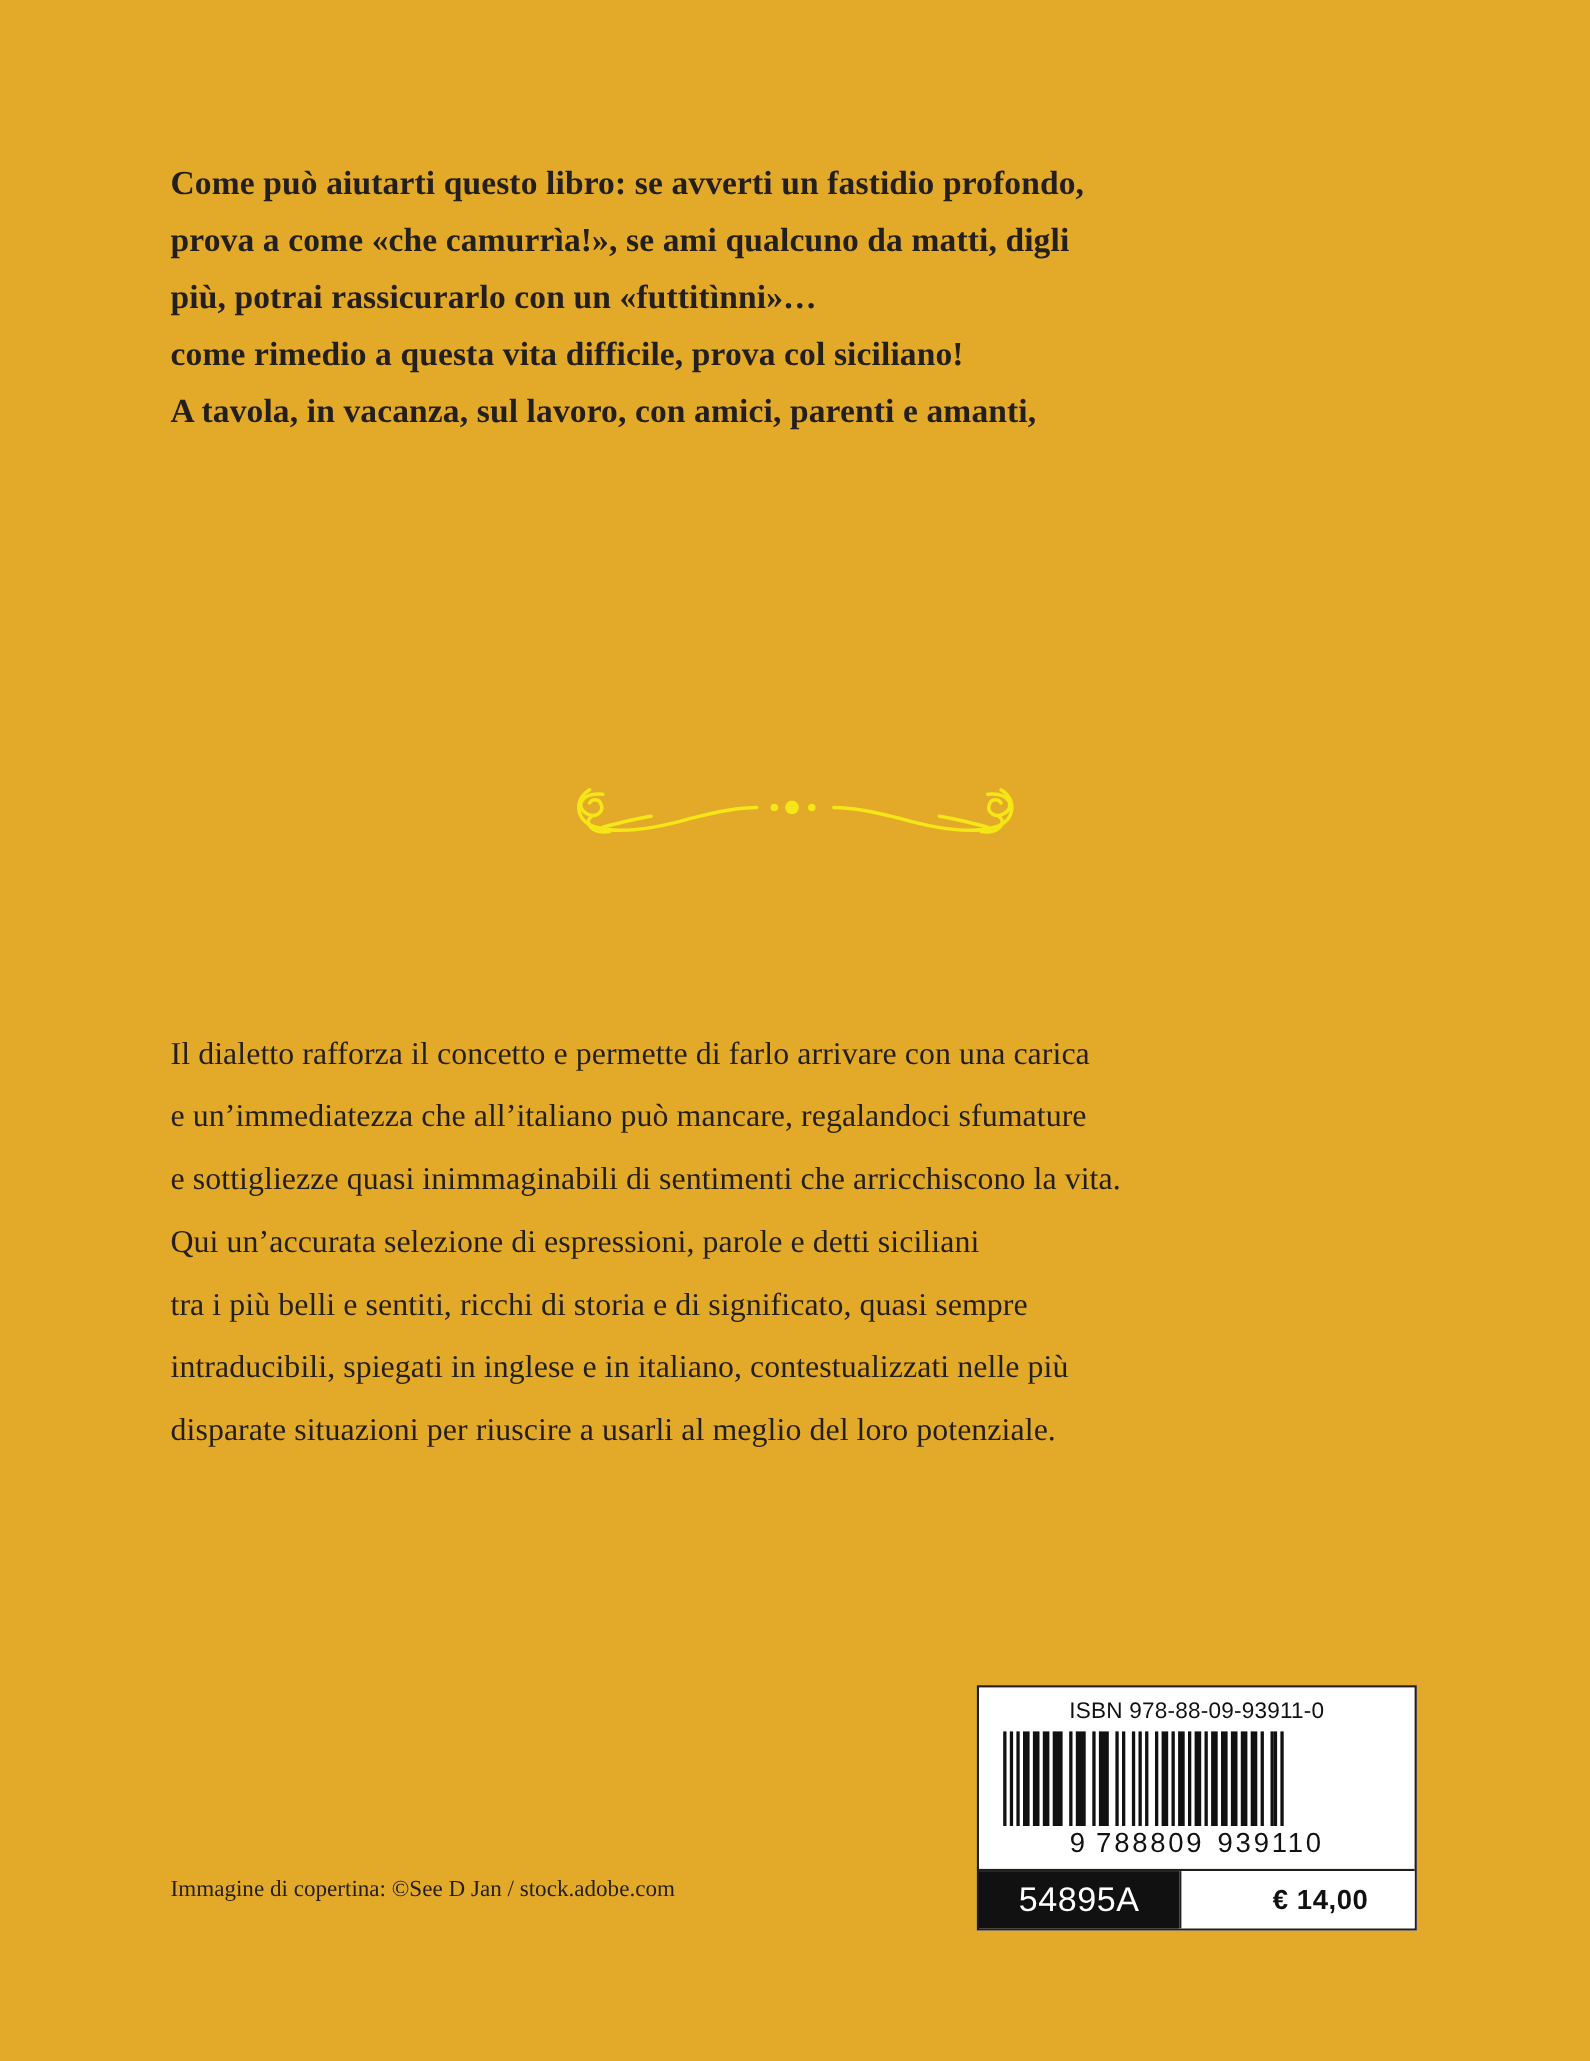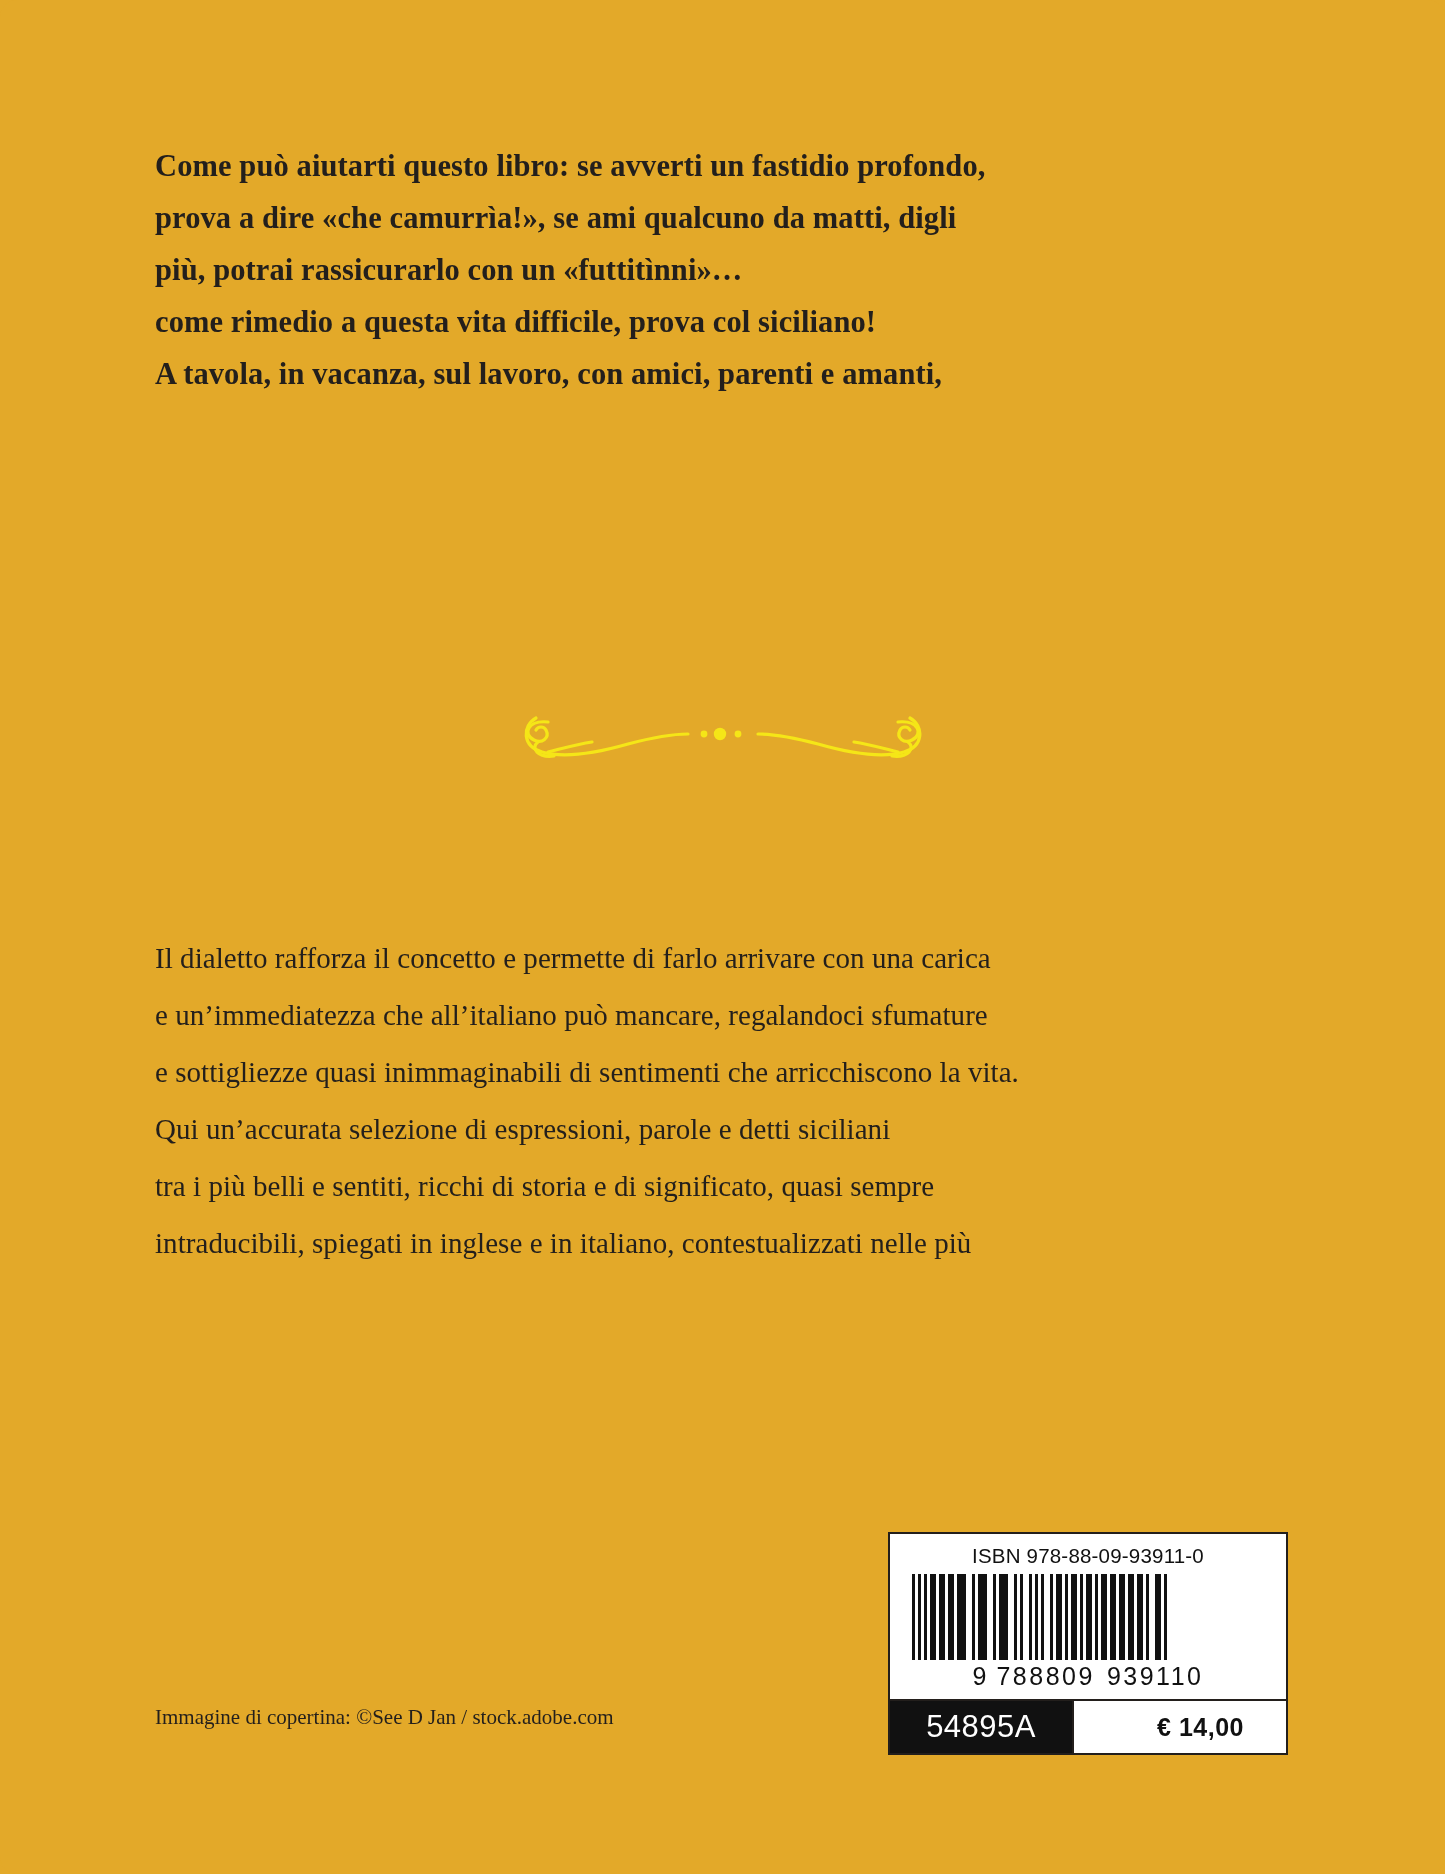"prova a dire «che camurrìa!»," p { text: dire -> come }
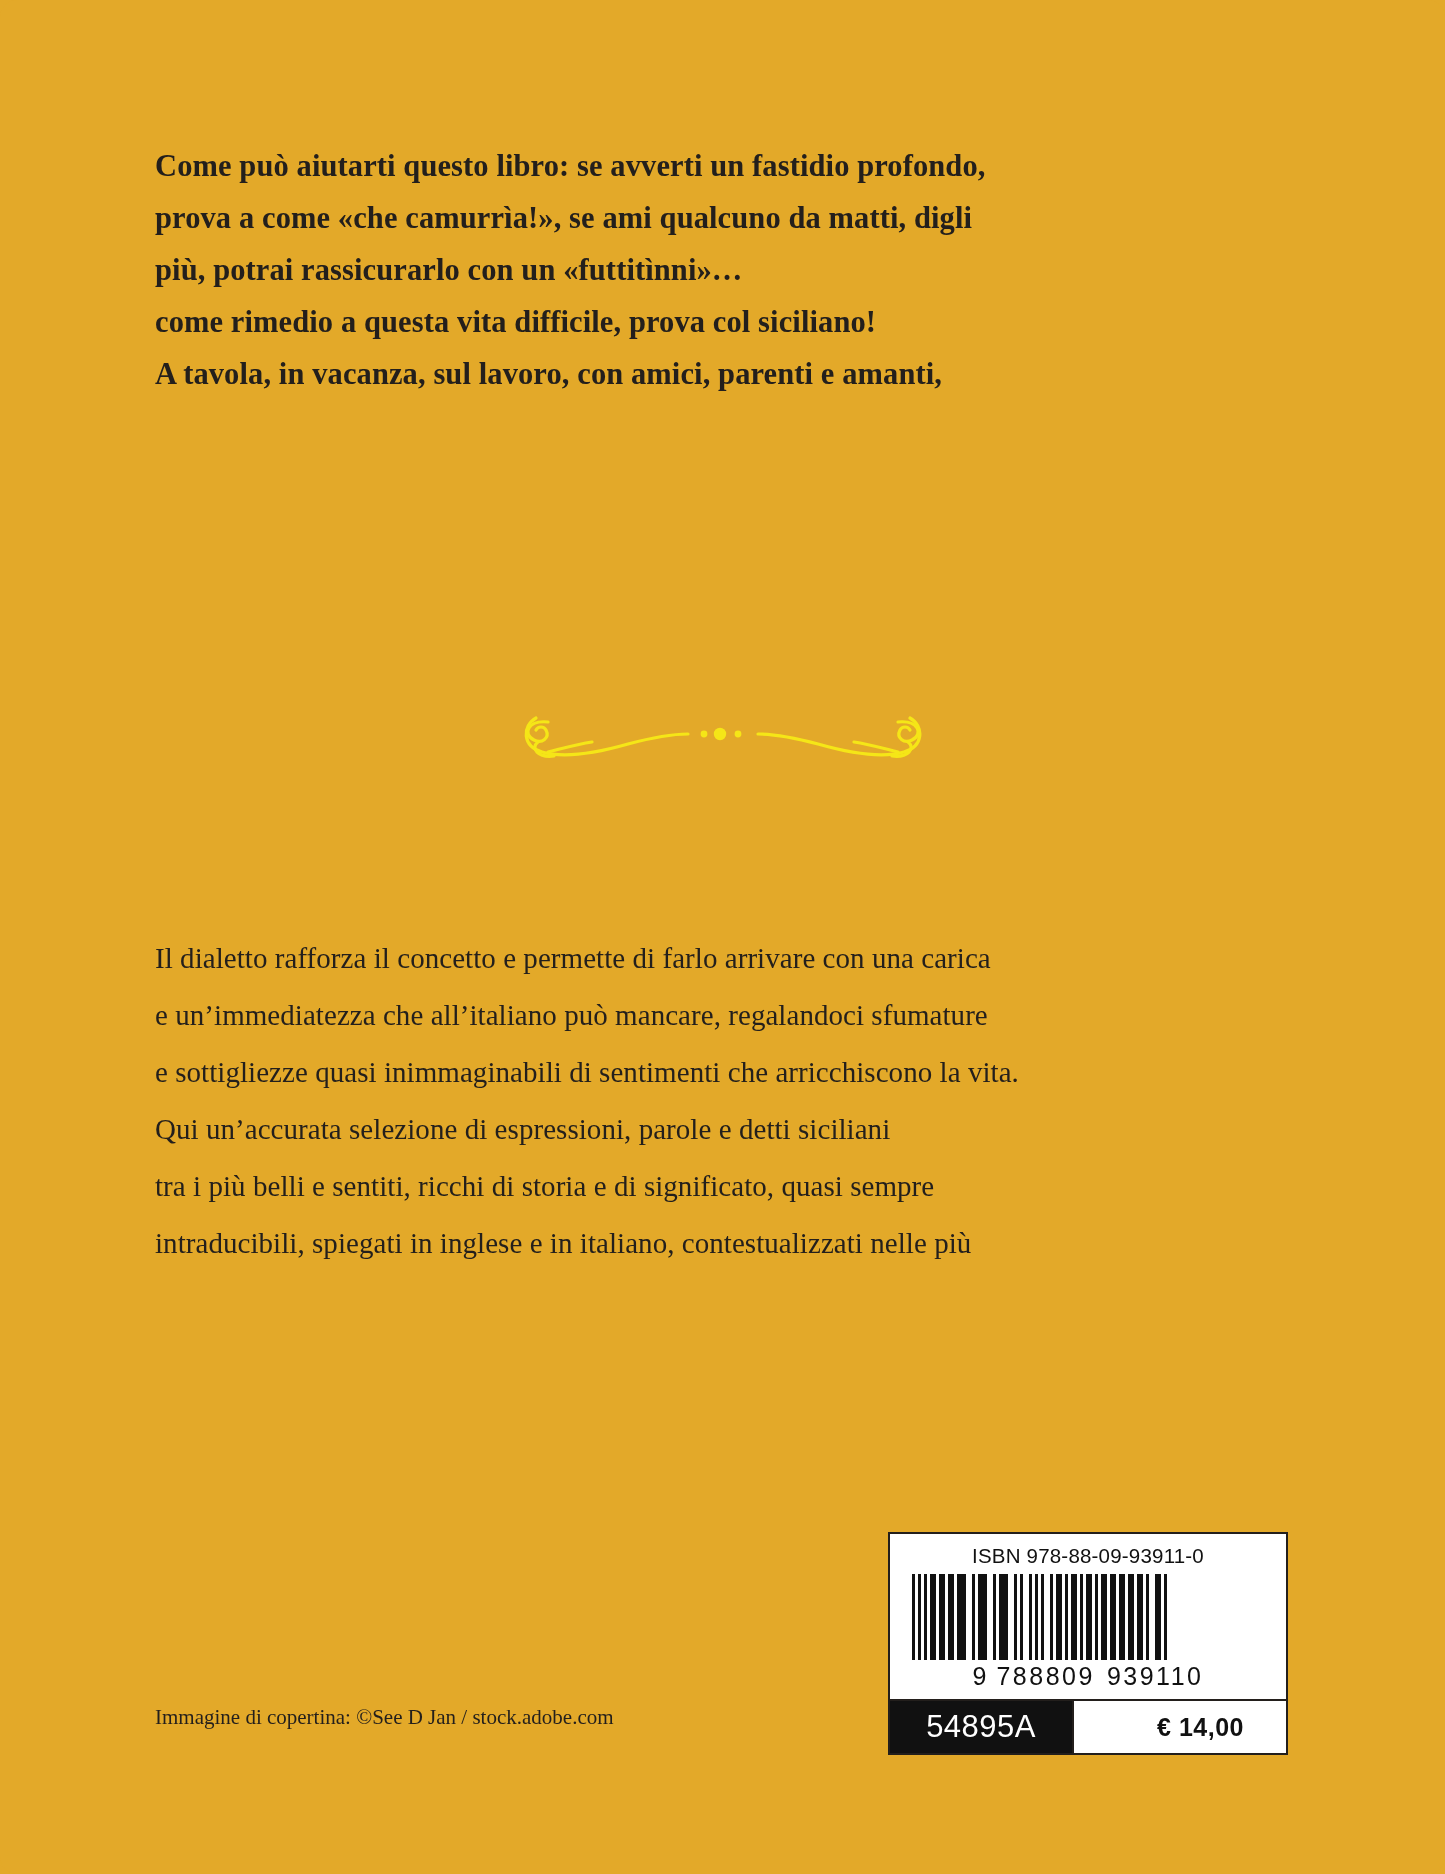"disparate situazioni per riuscire a" p { html: none -> <p>disparate situazioni per riuscire a usarli al meglio del loro potenziale.</p> }
